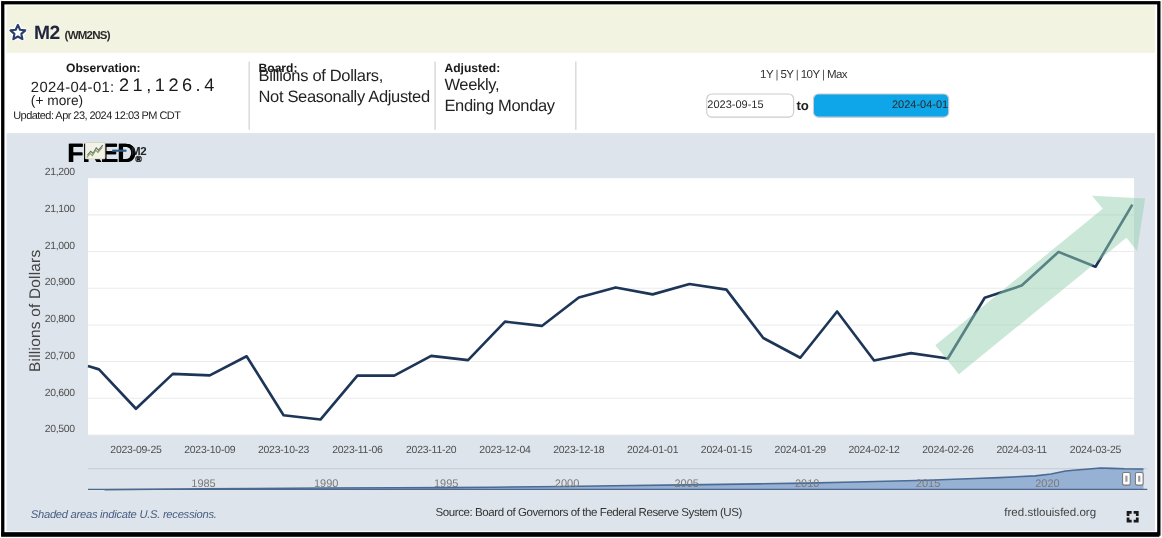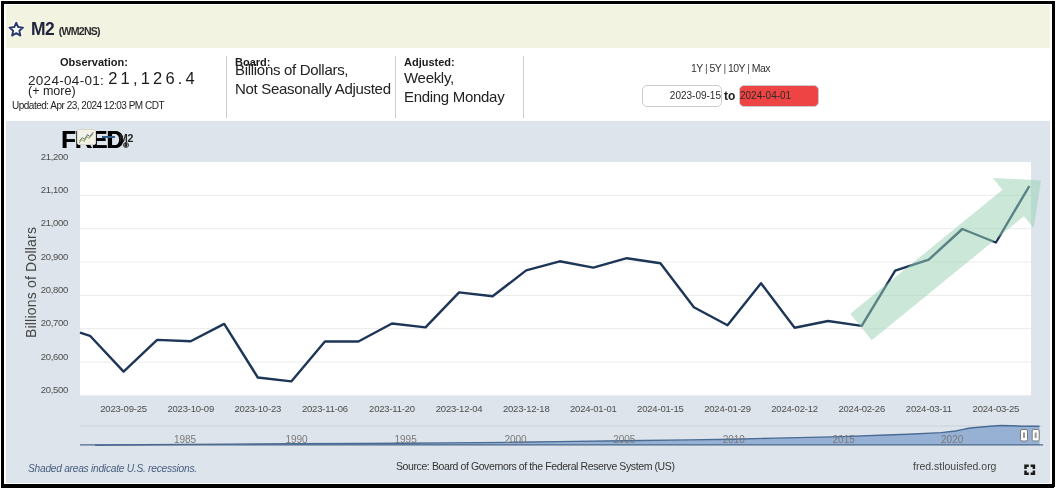"2023-09-15" div.abs { text-align: right -> left }
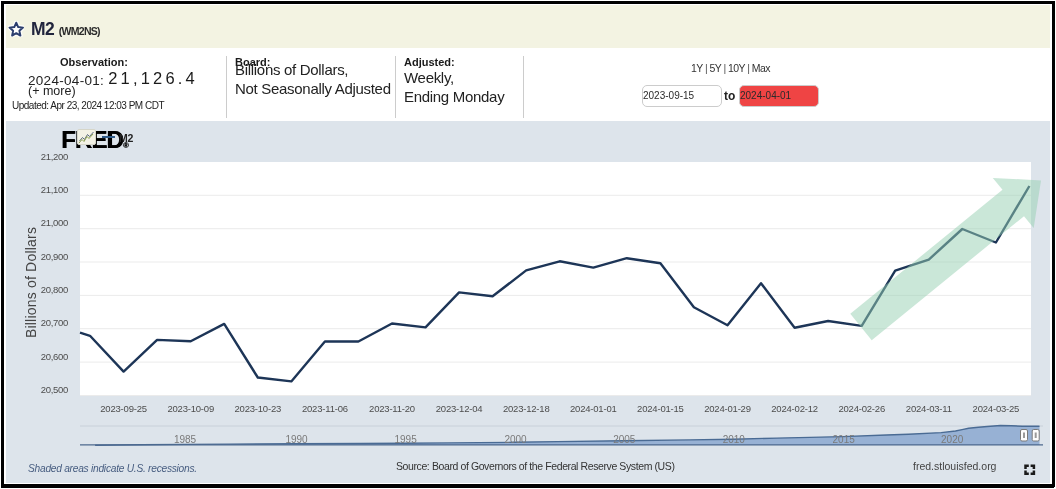"2024-04-01" div.abs { background: #ef4444 -> #0ea5e9; padding-left: none -> 44px; text-align: left -> right }
